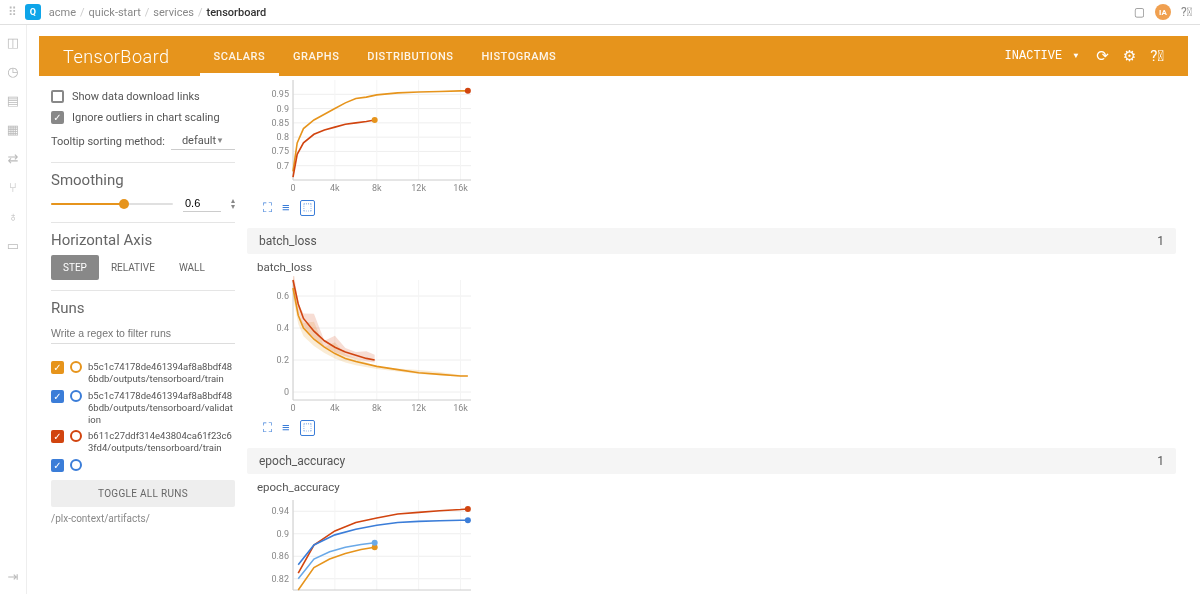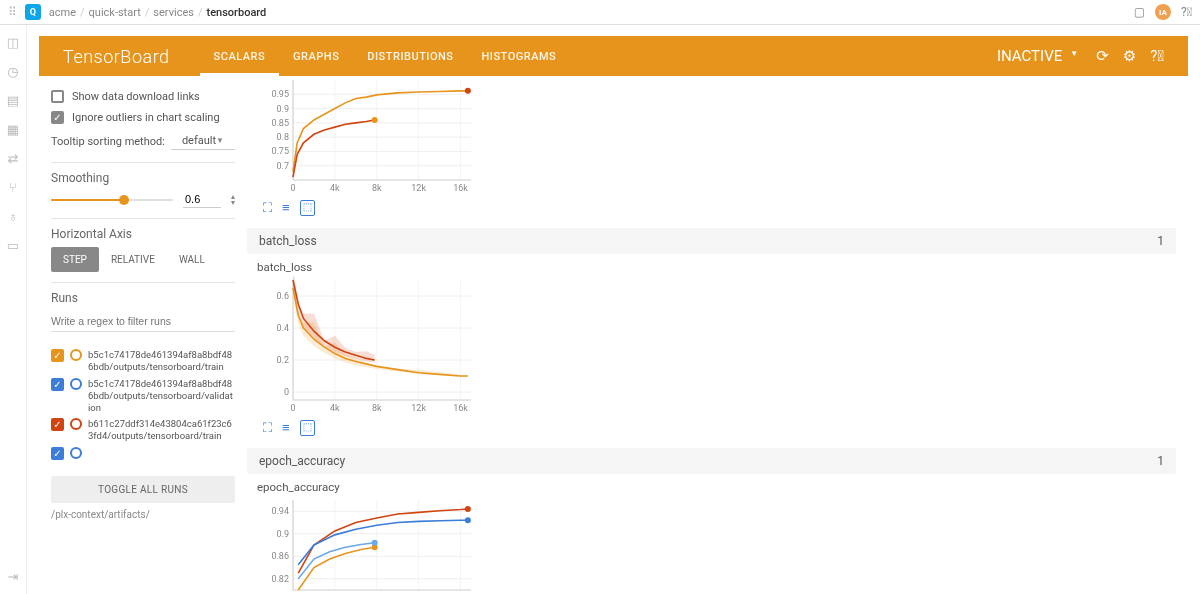"INACTIVE" .tb-select { font-family: none -> Liberation Mono, monospace; font-size: 15px -> 12px }
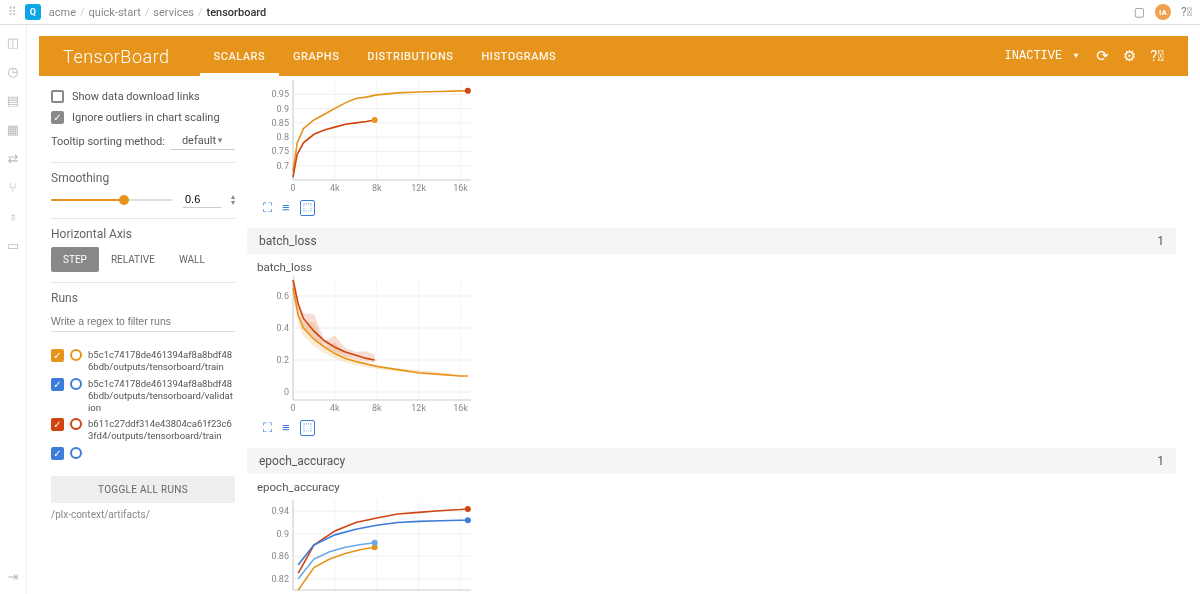"Smoothing" .section-label { font-size: 12px -> 15px }
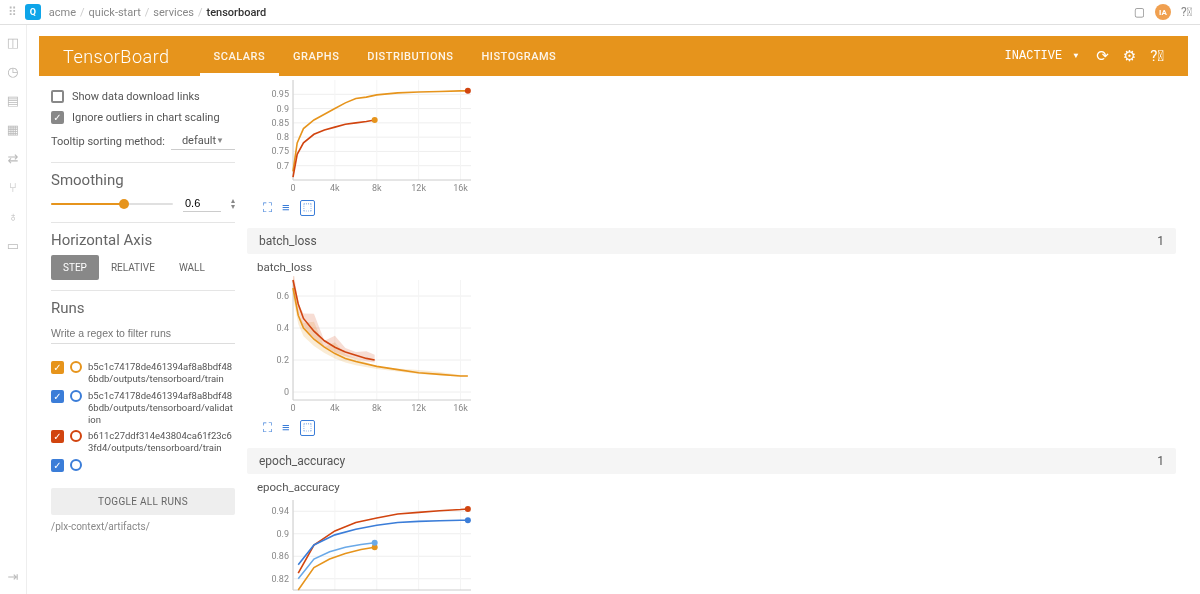"TOGGLE ALL RUNS" .toggle-all { margin: 16px 0 6px -> 8px 0 6px }
